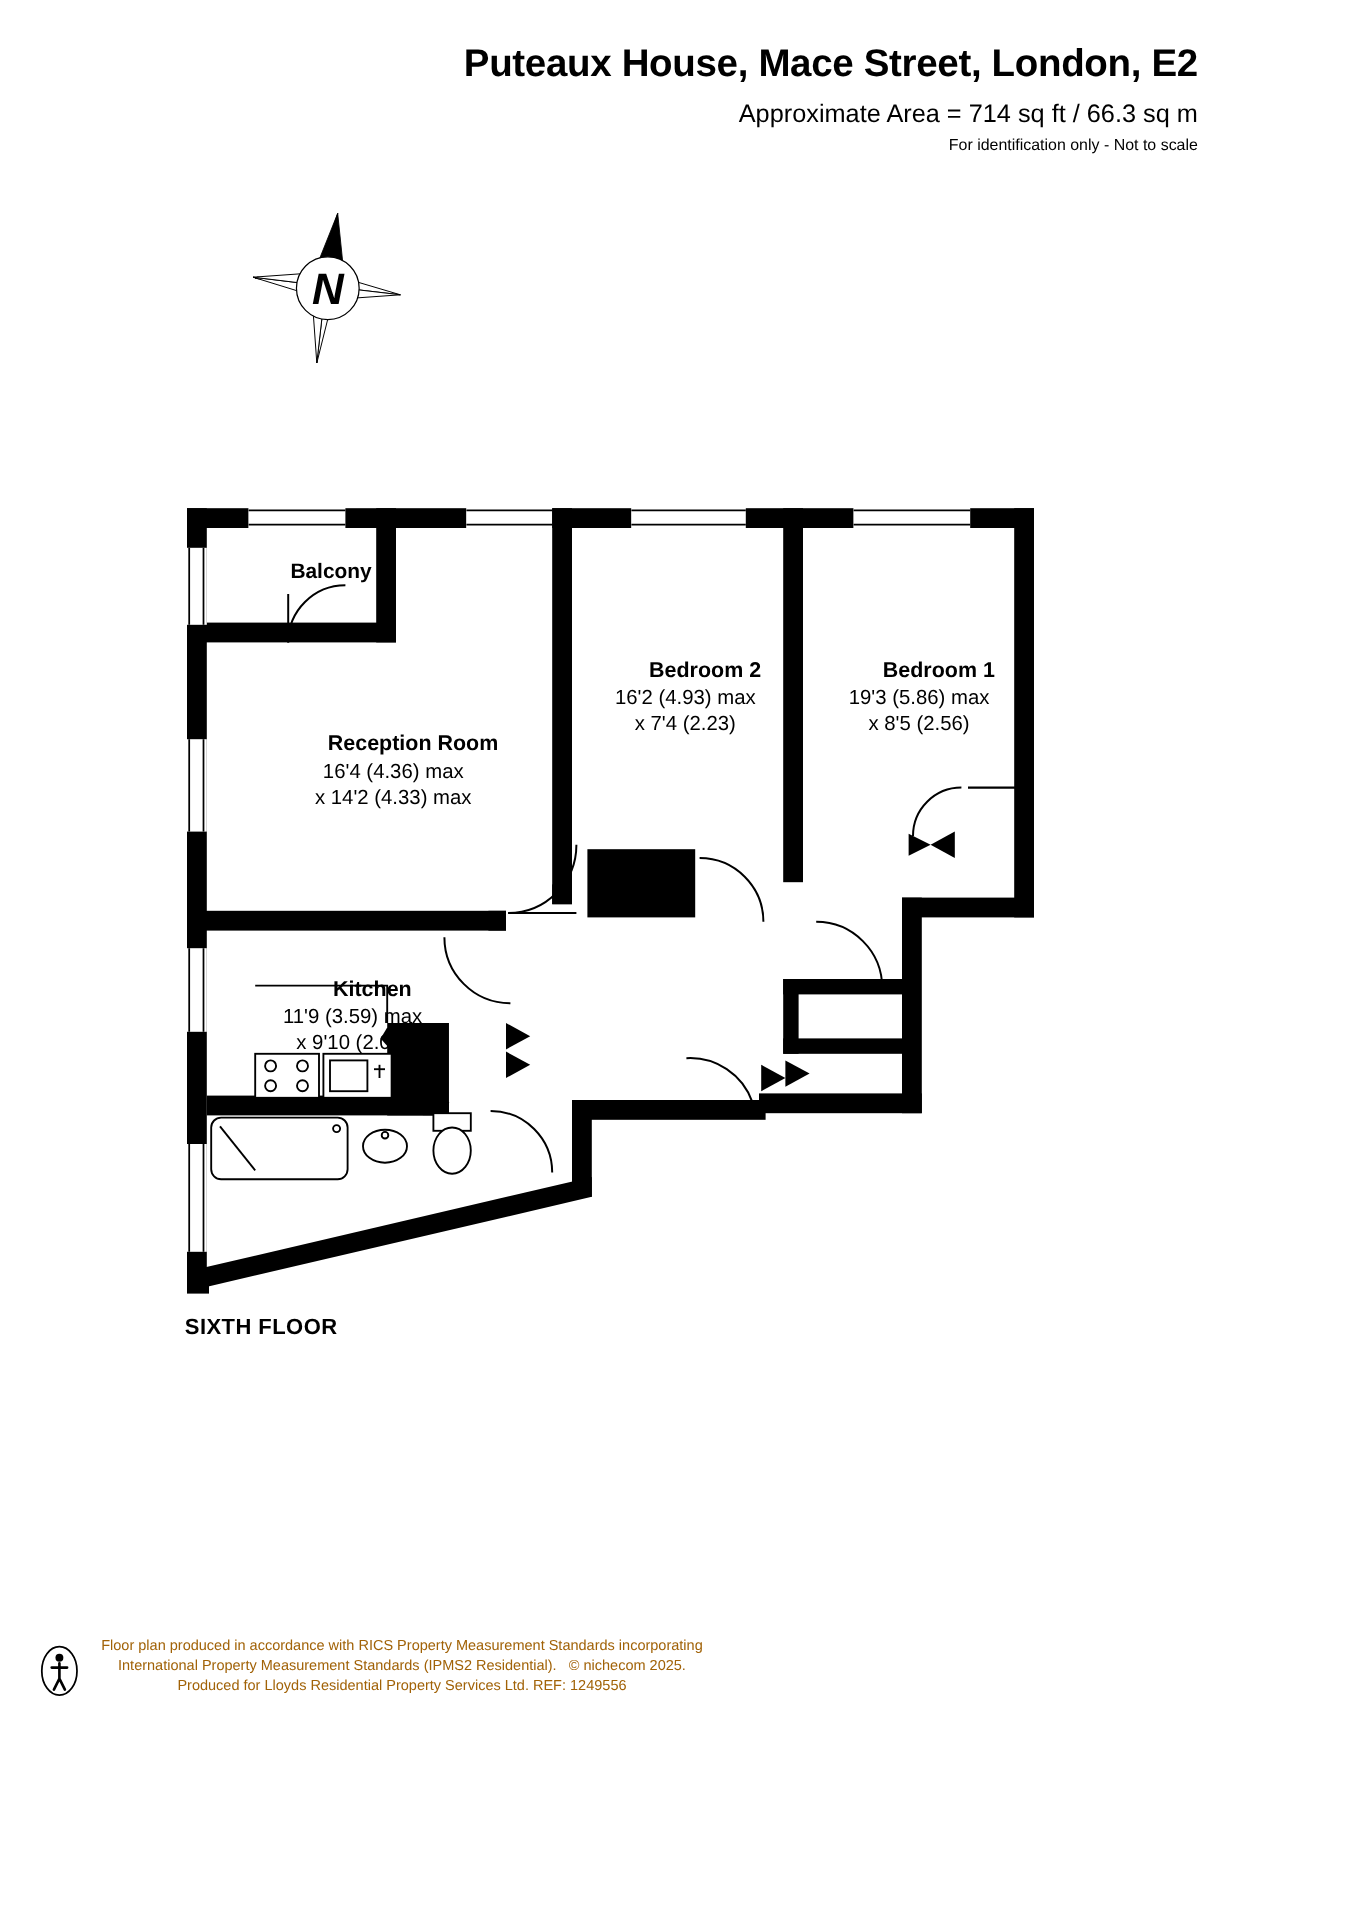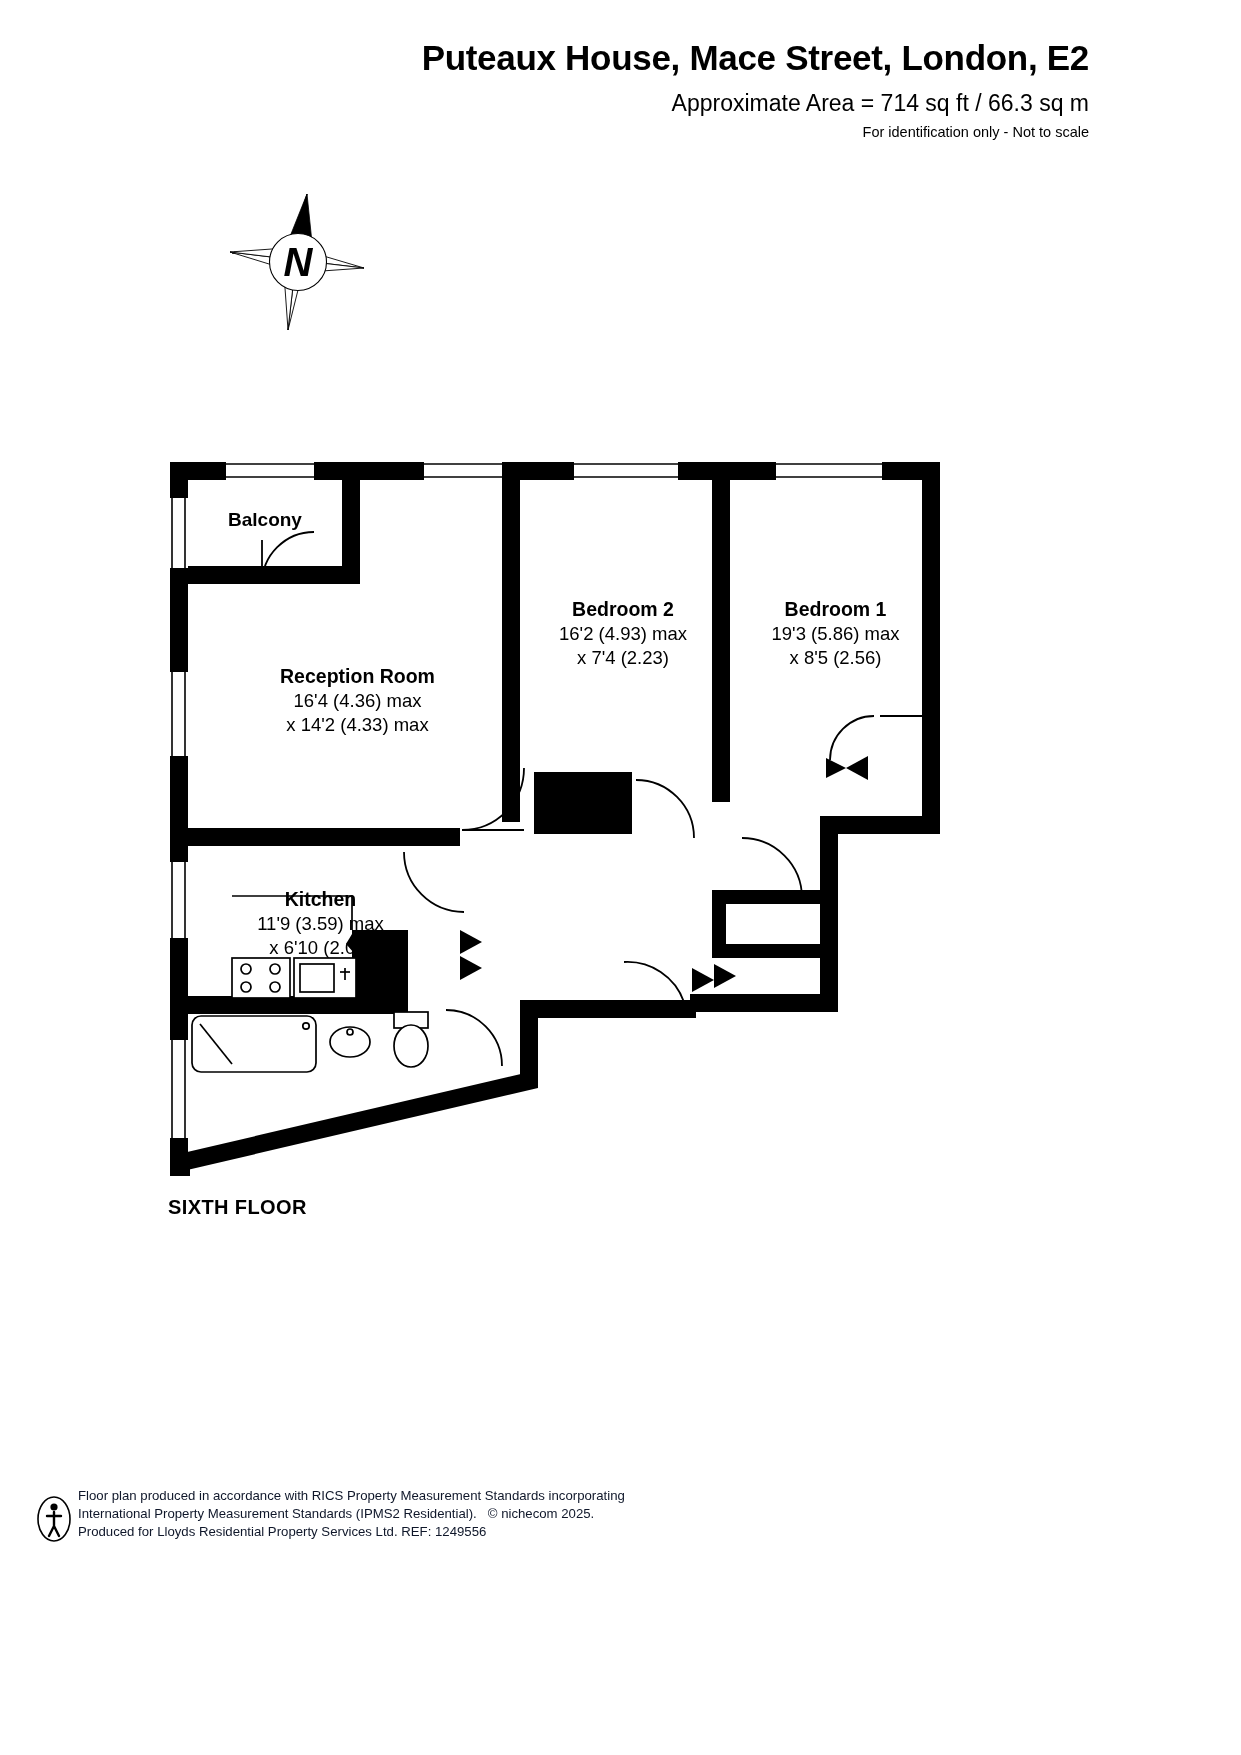"Balcony" .room-label .rname { margin-left: none -> 36px }
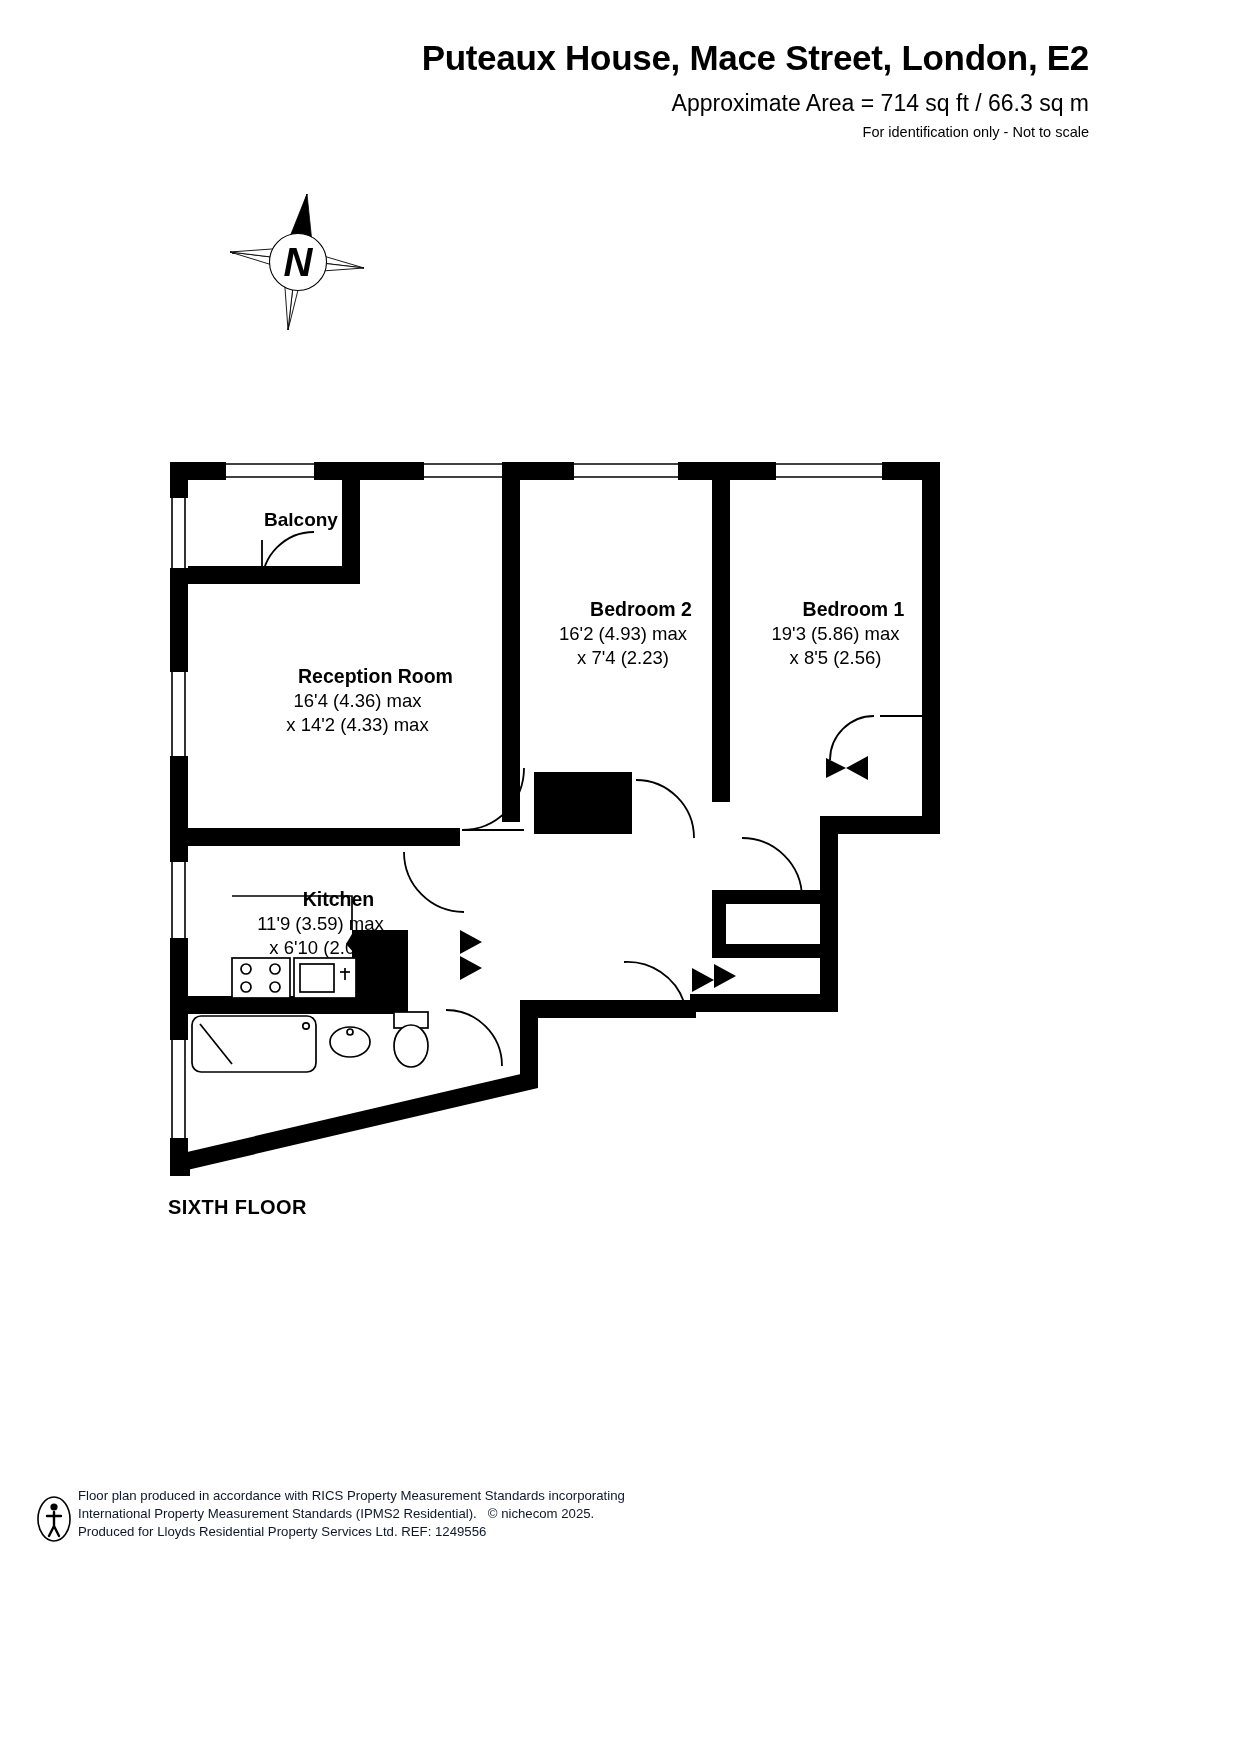"x 6'10 (2.09)" span.rdim { text: 6'10 -> 9'10 }
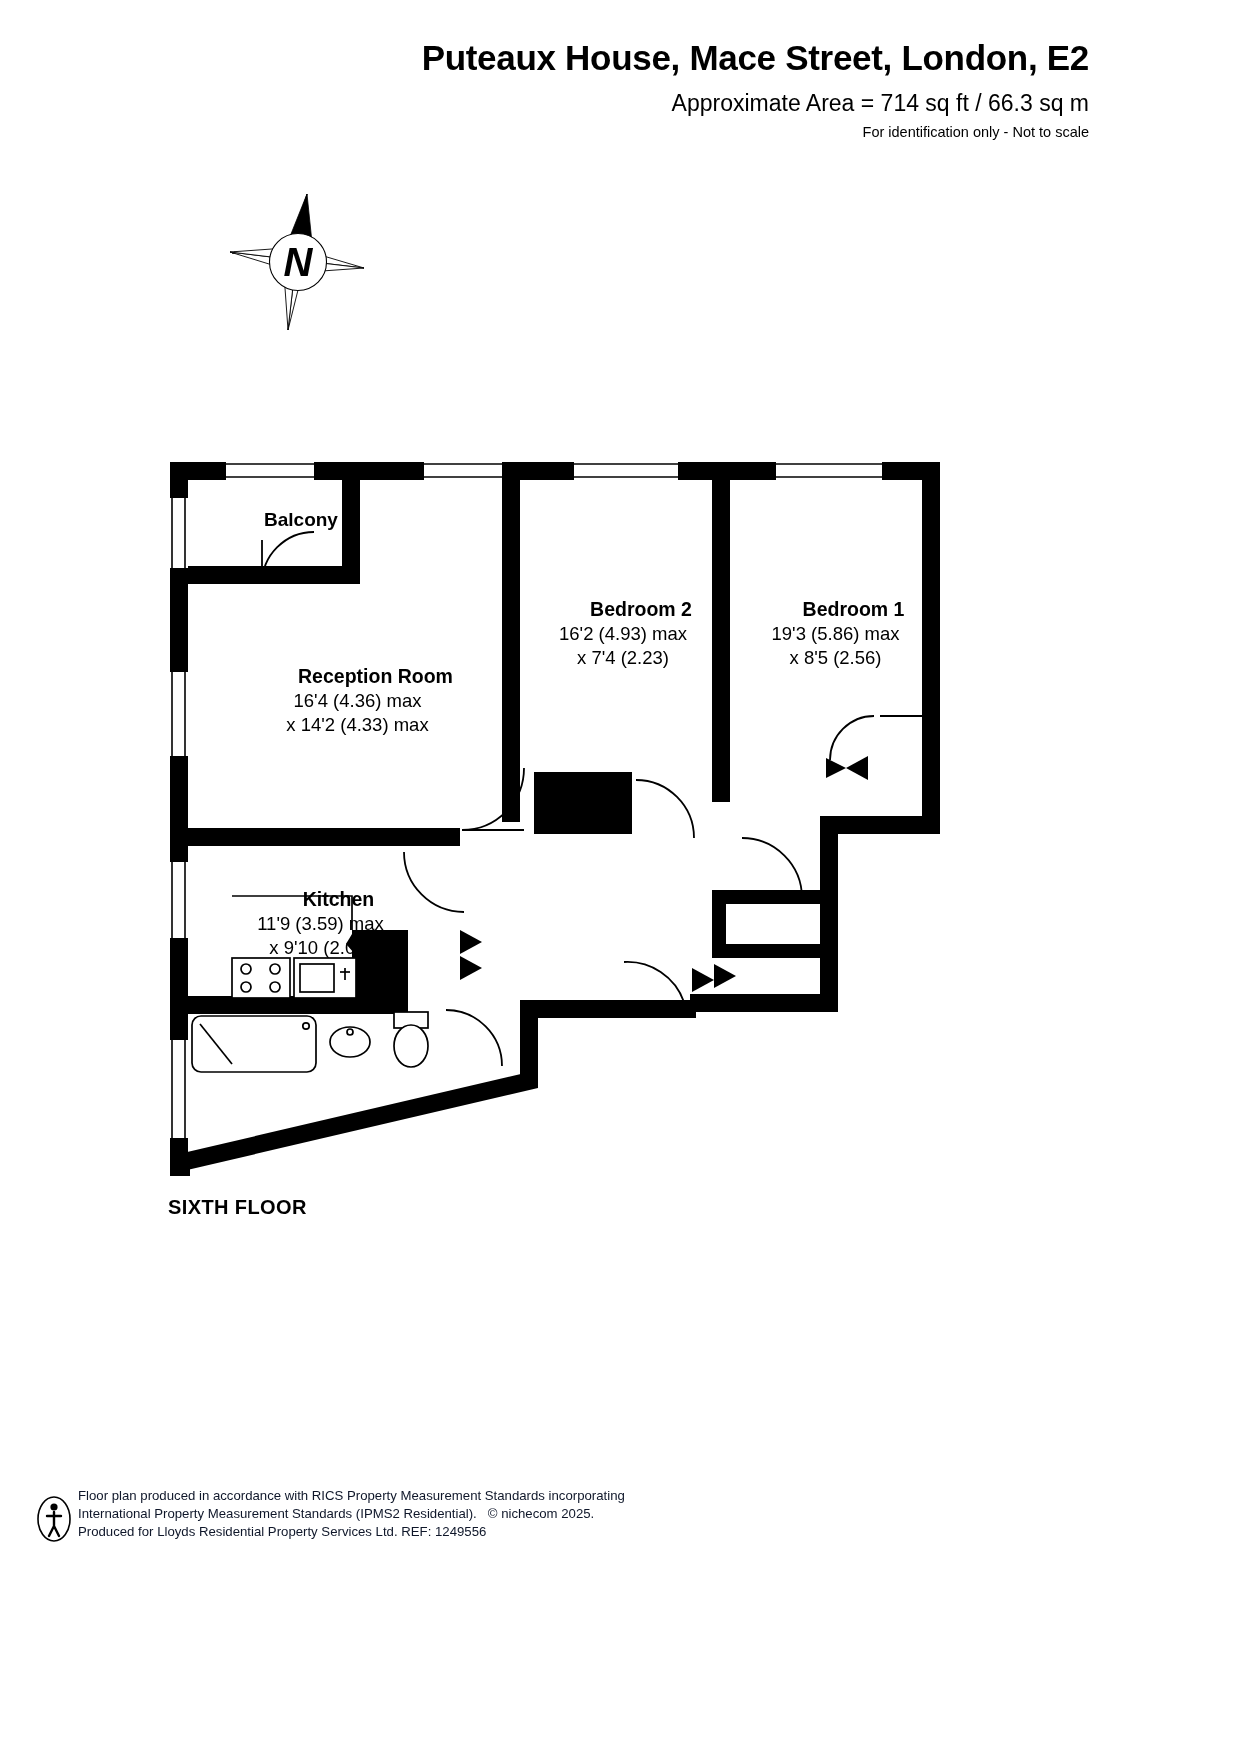"Floor plan produced in accordance" #footer-text { color: #0f172a -> #a16207; left: 78px -> 92px; text-align: none -> center }
